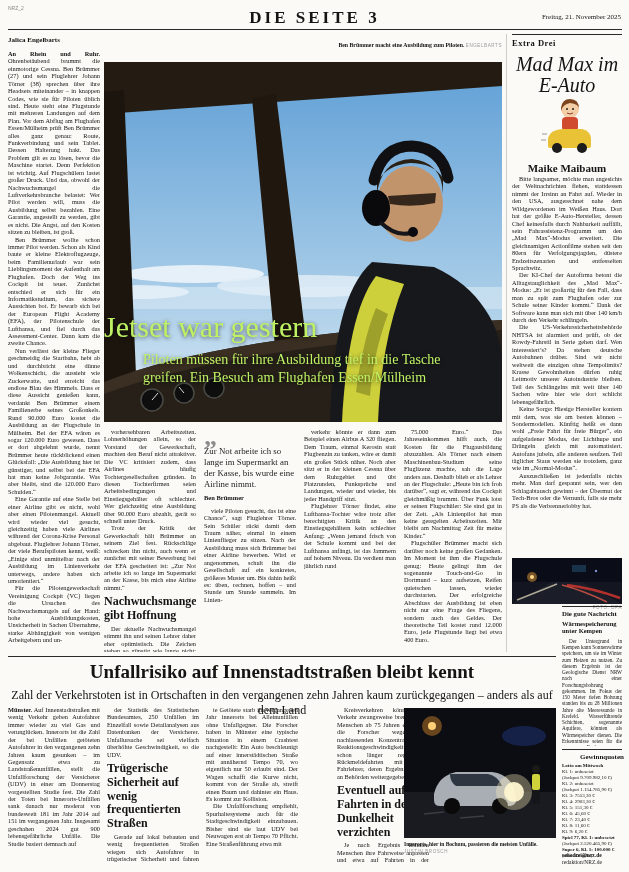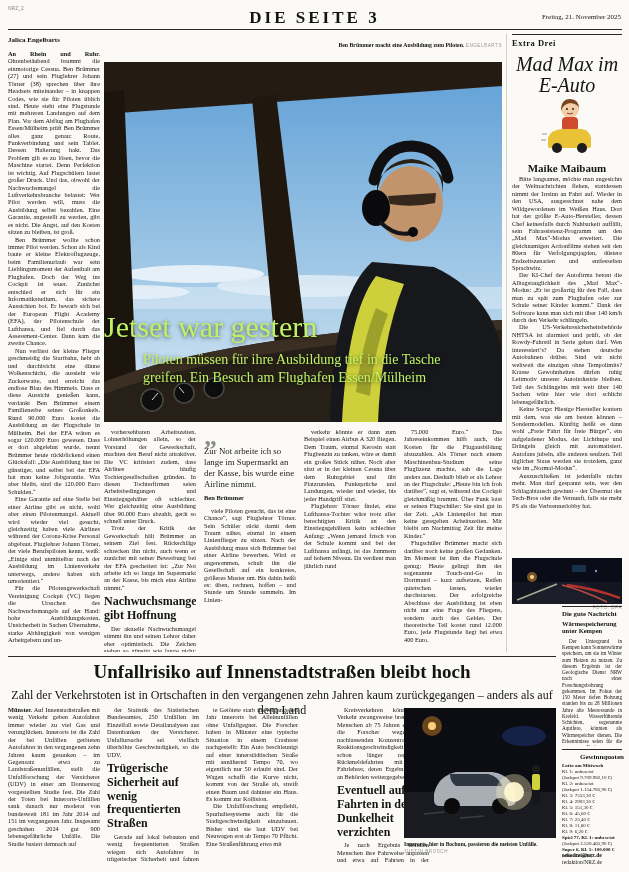"Unfallrisiko auf Innenstadtstraßen" div.abs { text: hoch -> kennt }
